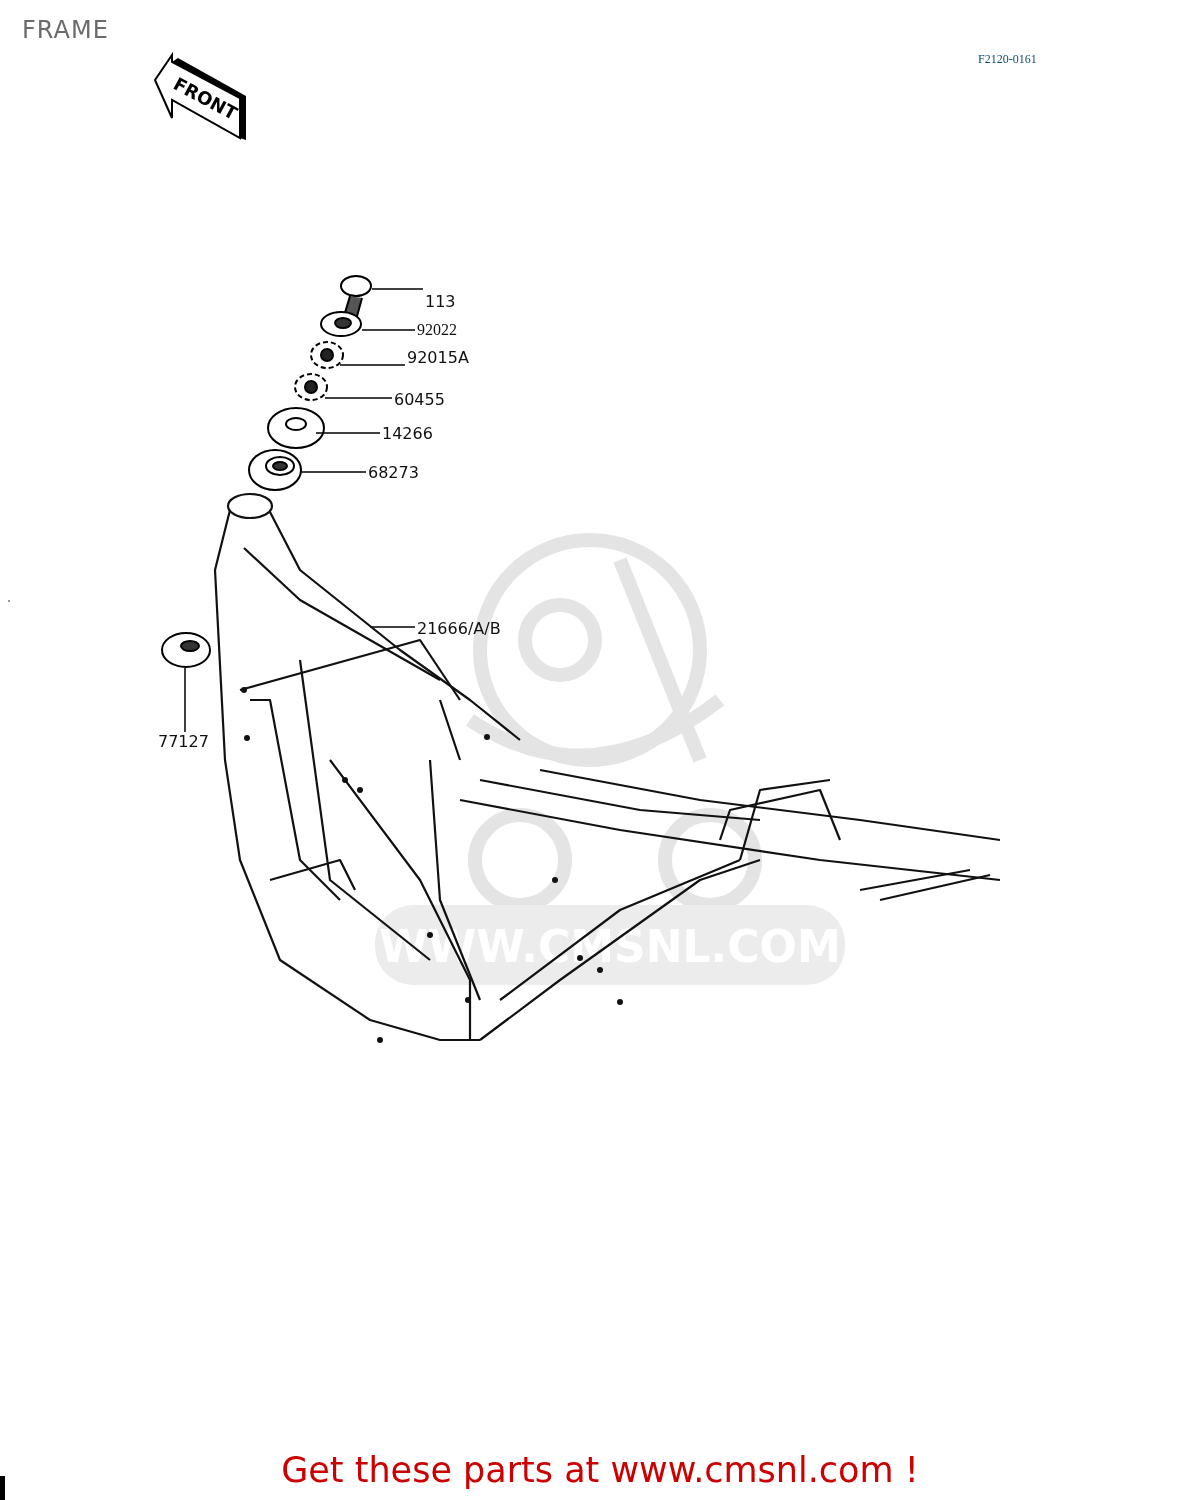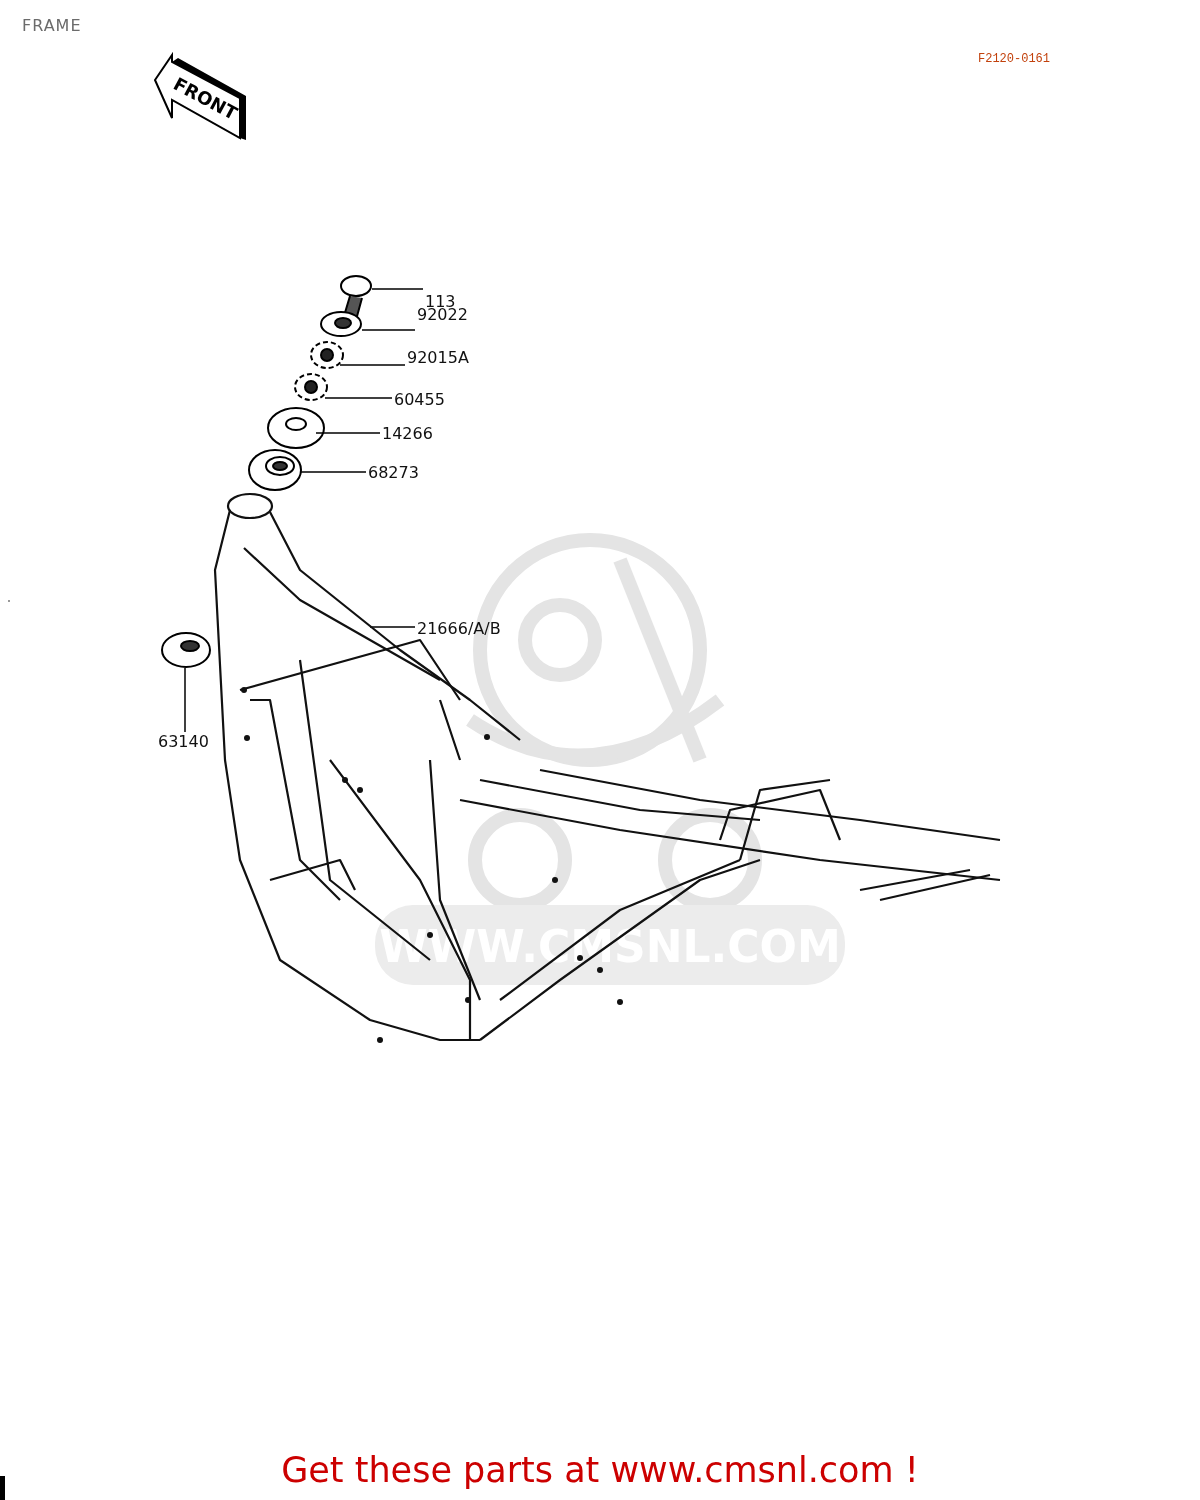"FRAME" .title { font-size: 16px -> 24px }
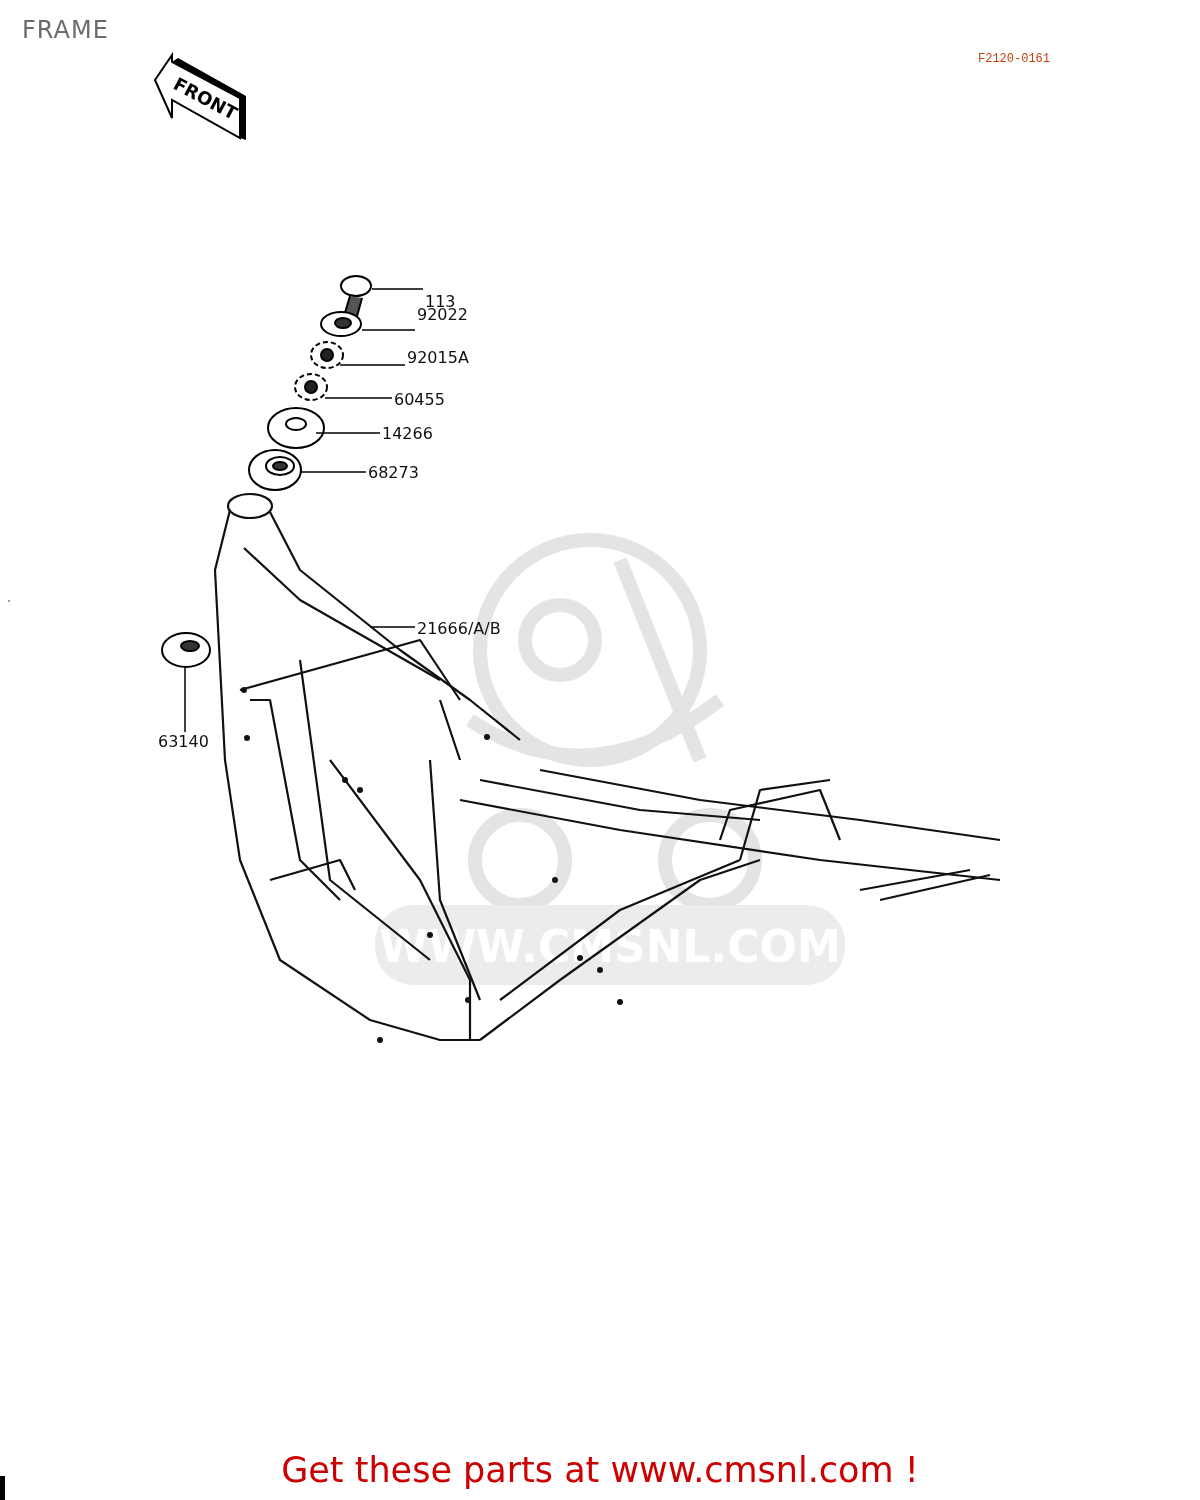"F2120-0161" .code { color: #c2410c -> #0c4a6e; font-family: Liberation Mono, monospace -> Liberation Serif, serif }
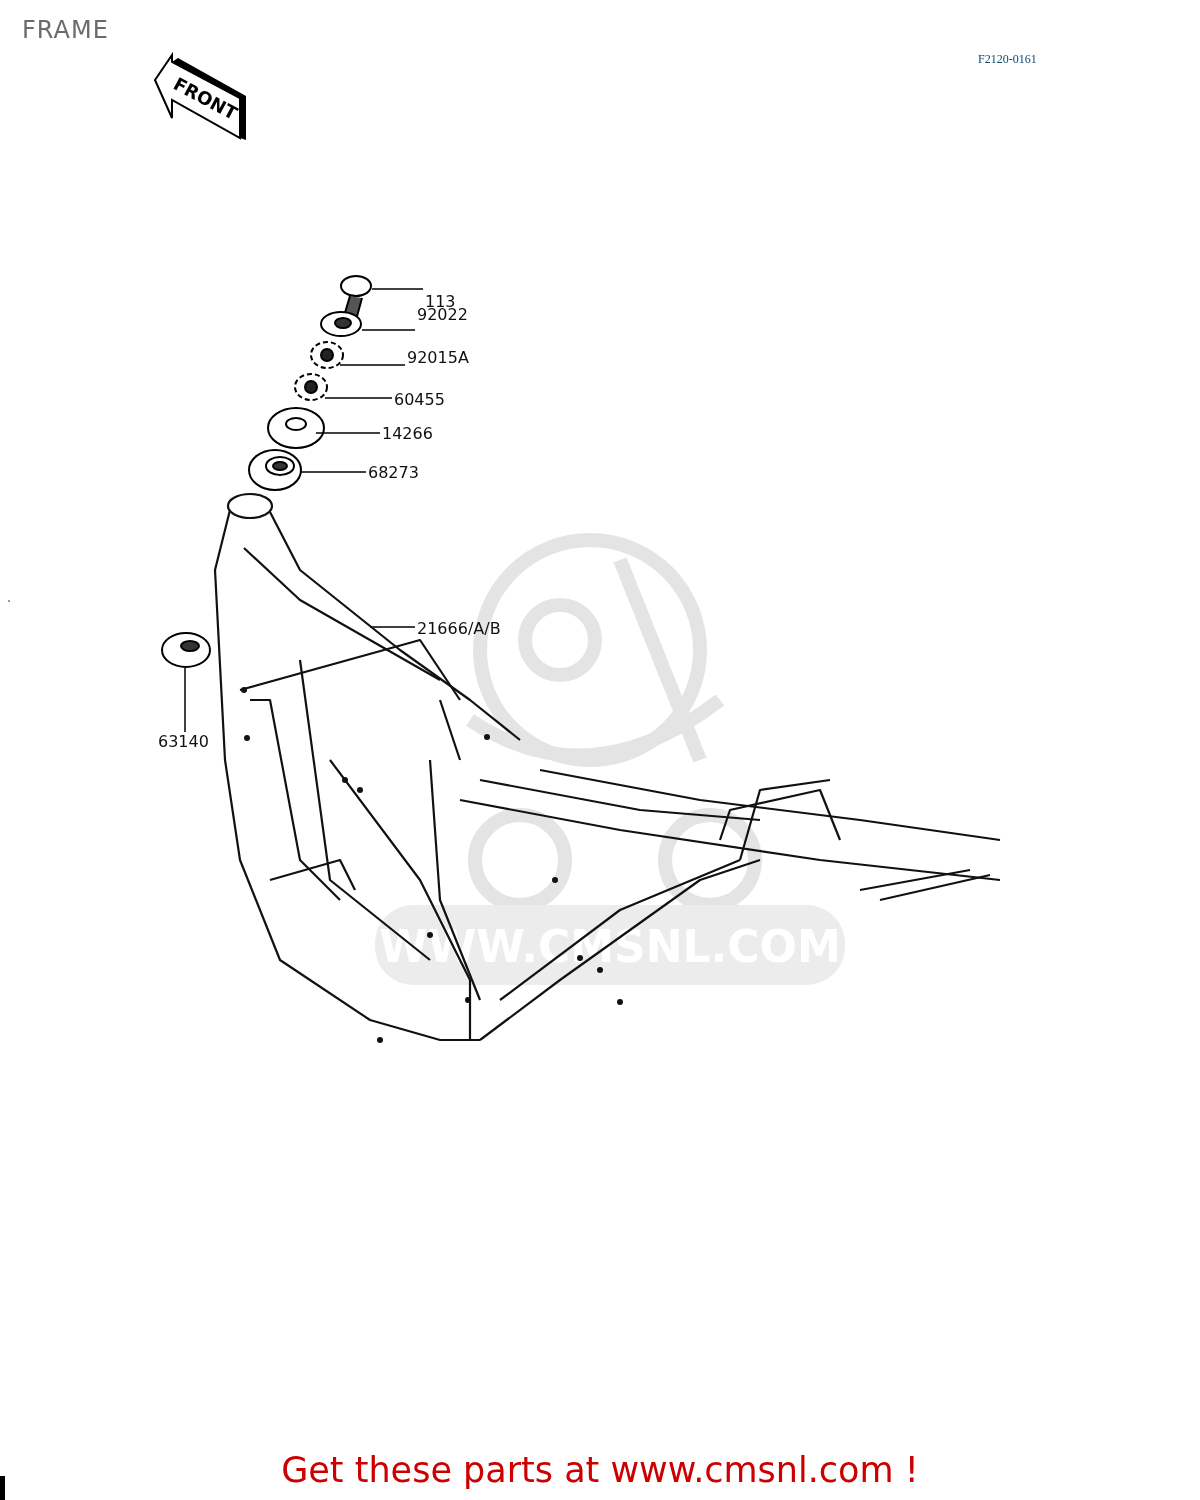"92022" div.part-label { font-family: none -> Liberation Serif, serif; top: 305px -> 321px }
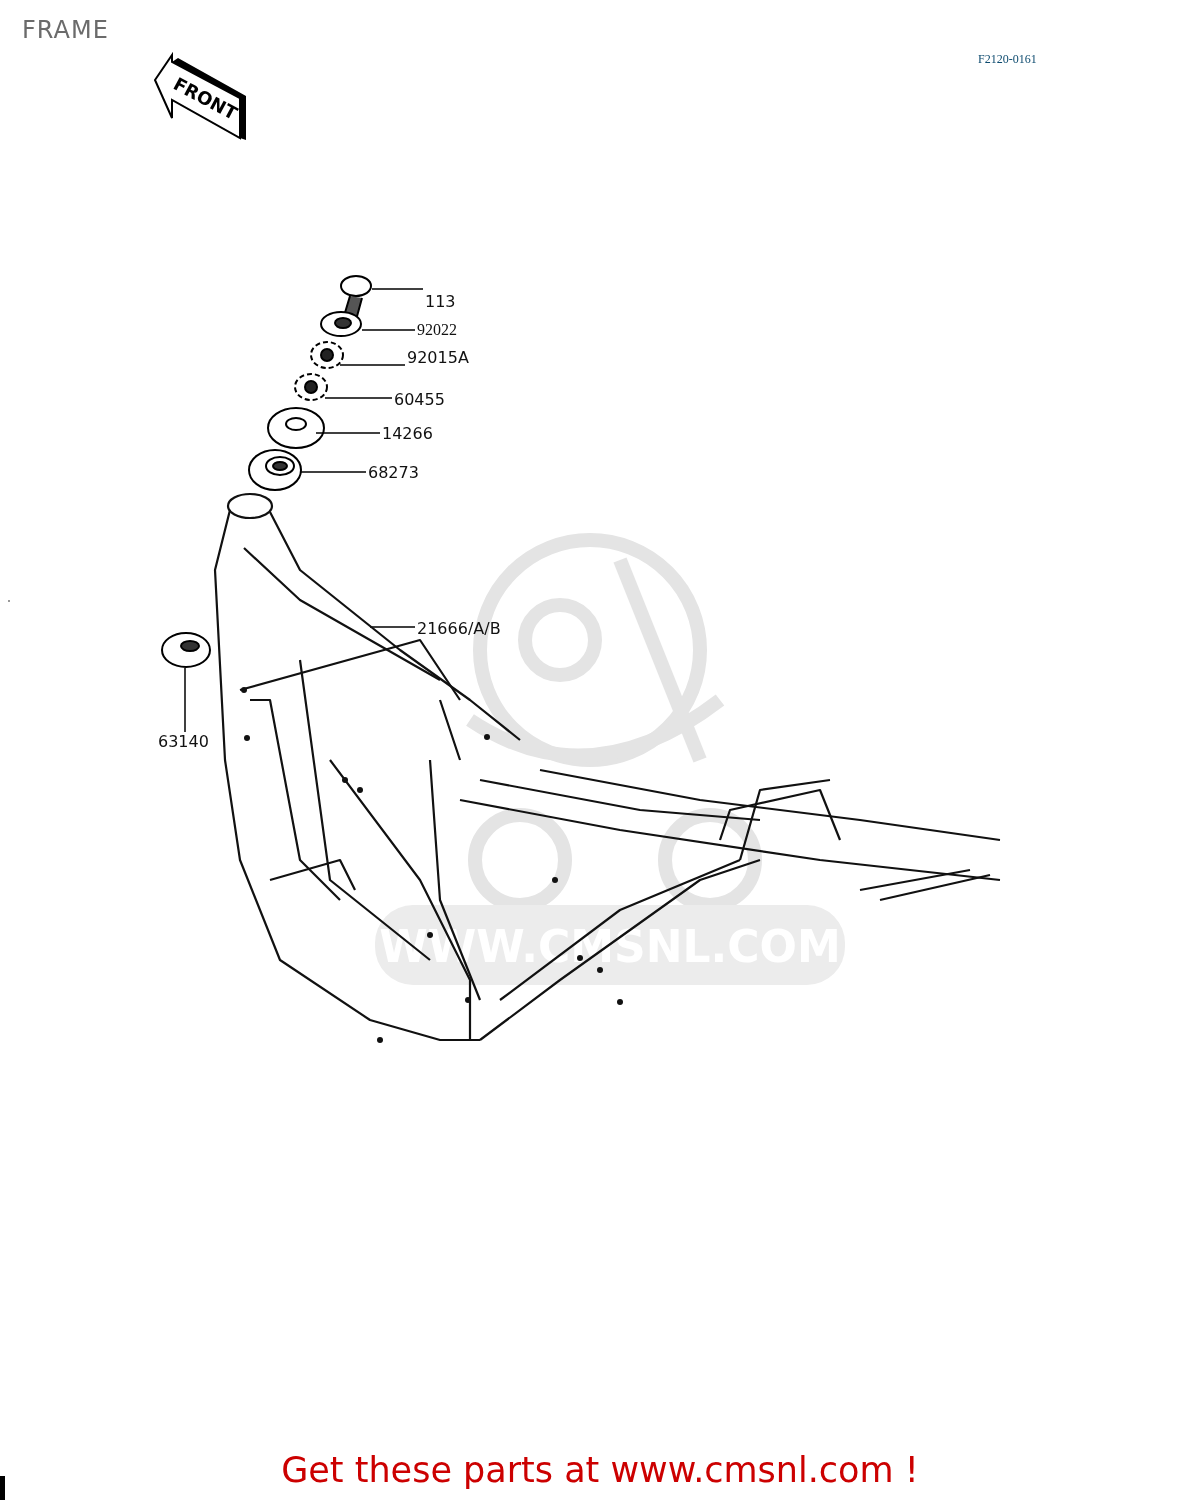"63140" div.part-label { text: 63140 -> 77127 }
